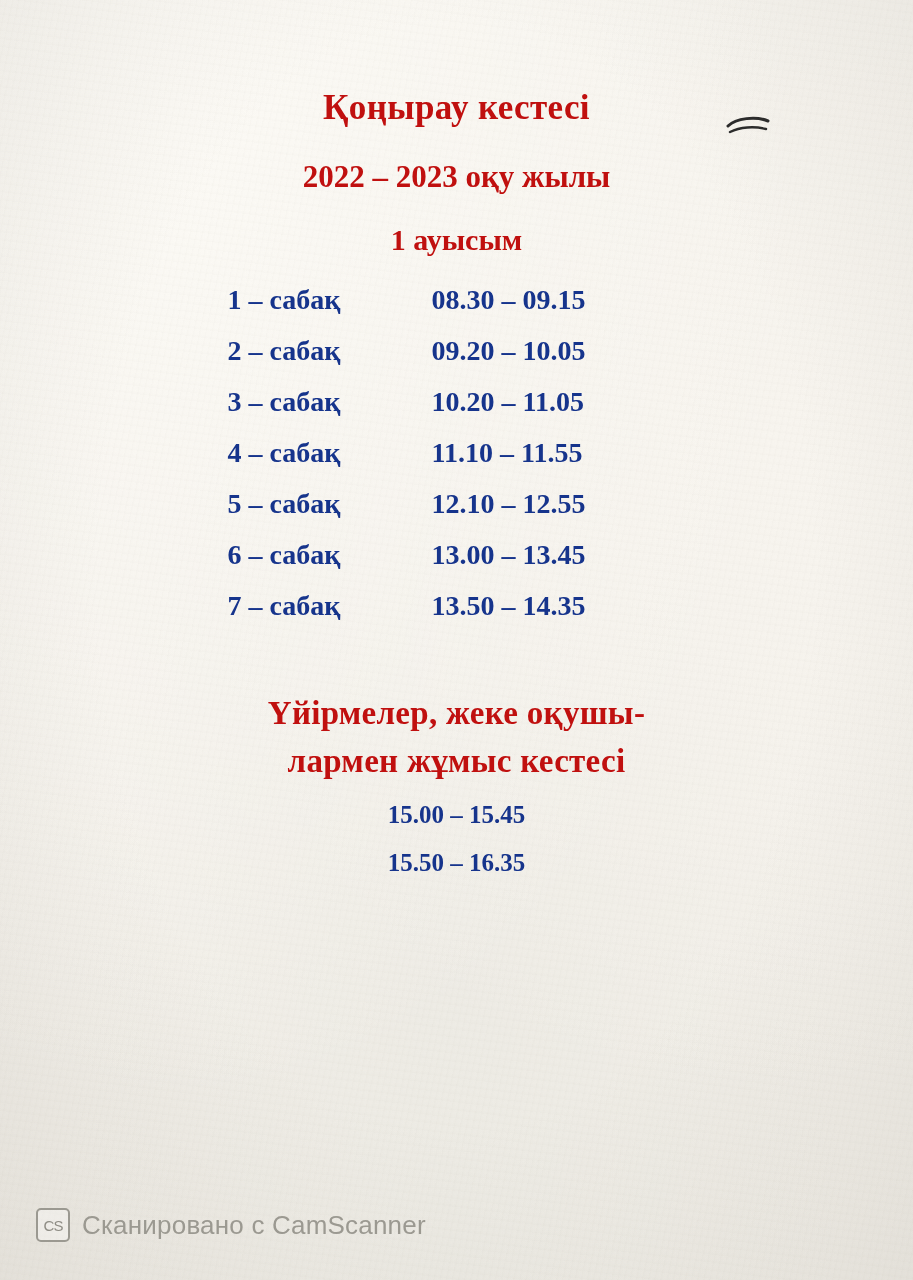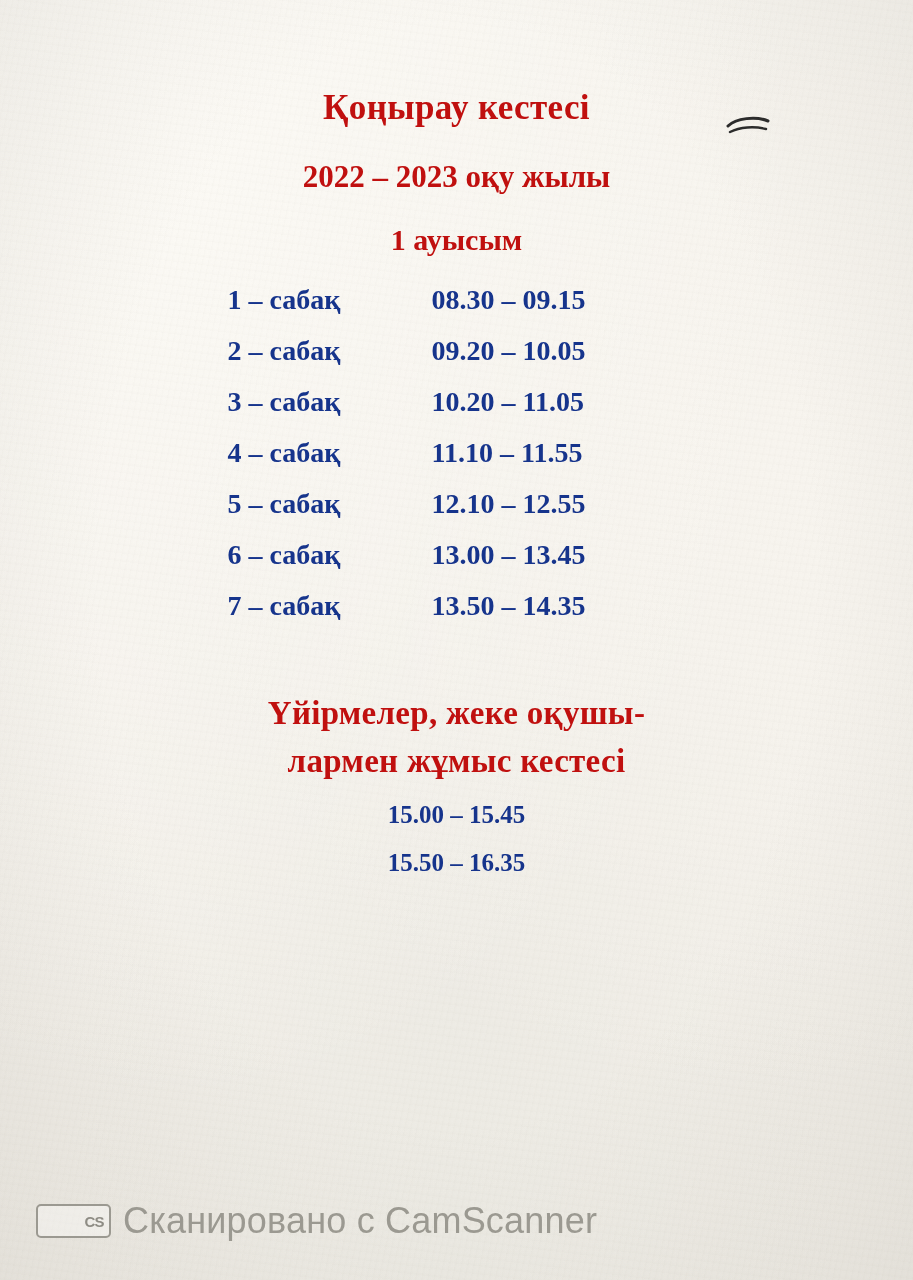"CS" .cs-badge { font-weight: bold -> normal; padding-left: 41px -> none }
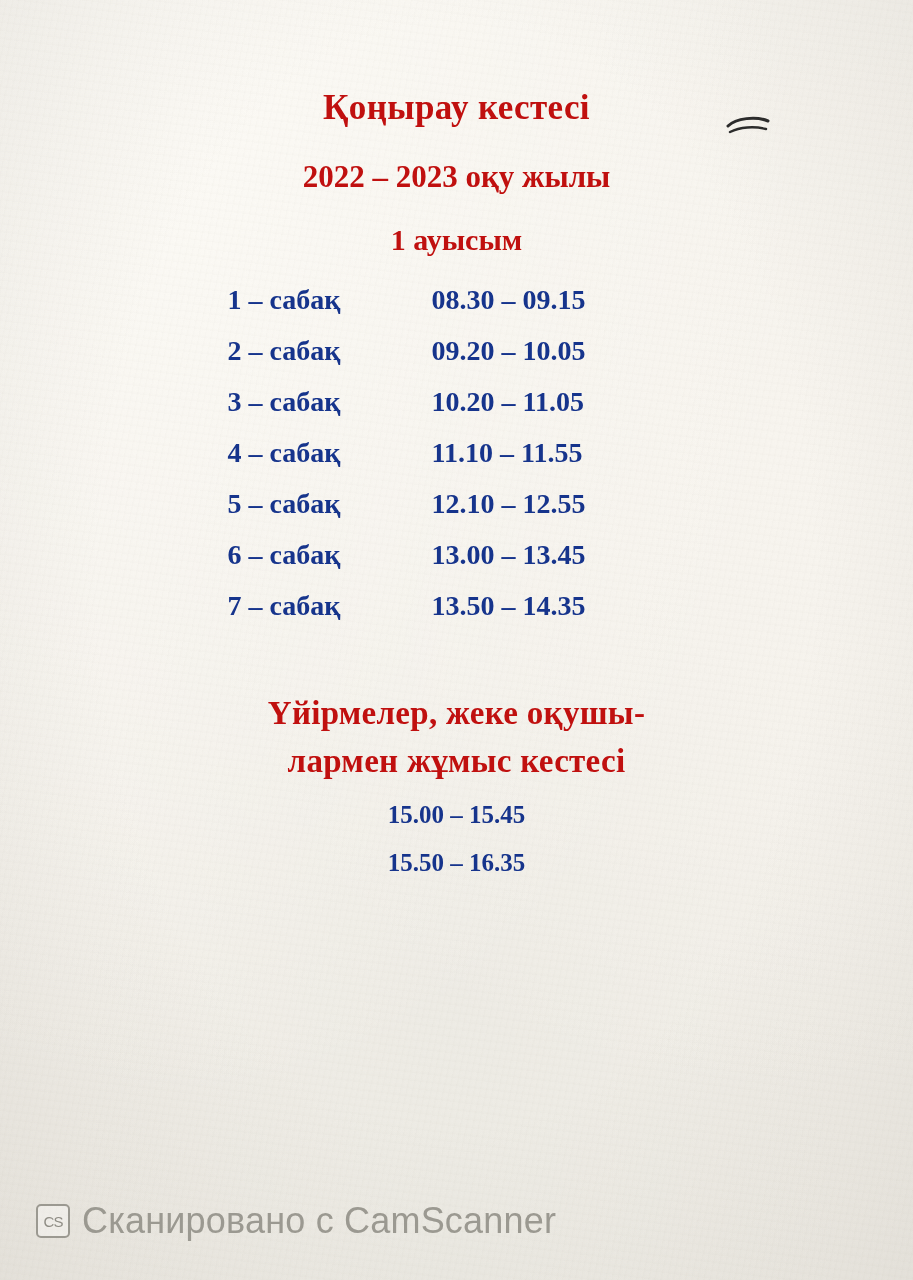"Сканировано с CamScanner" .wm-text { font-size: 36px -> 26px }
